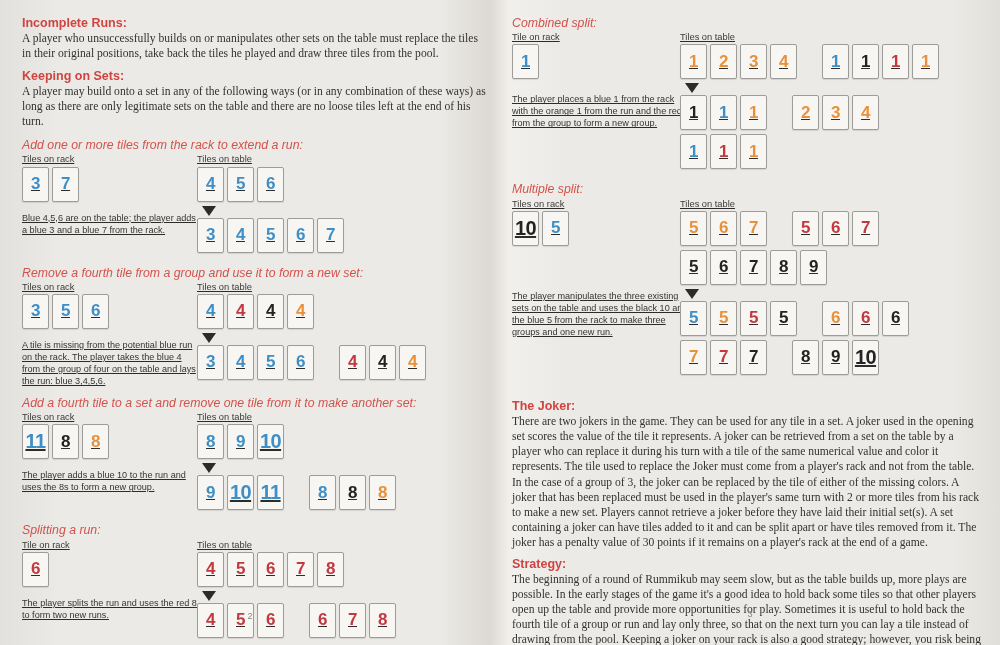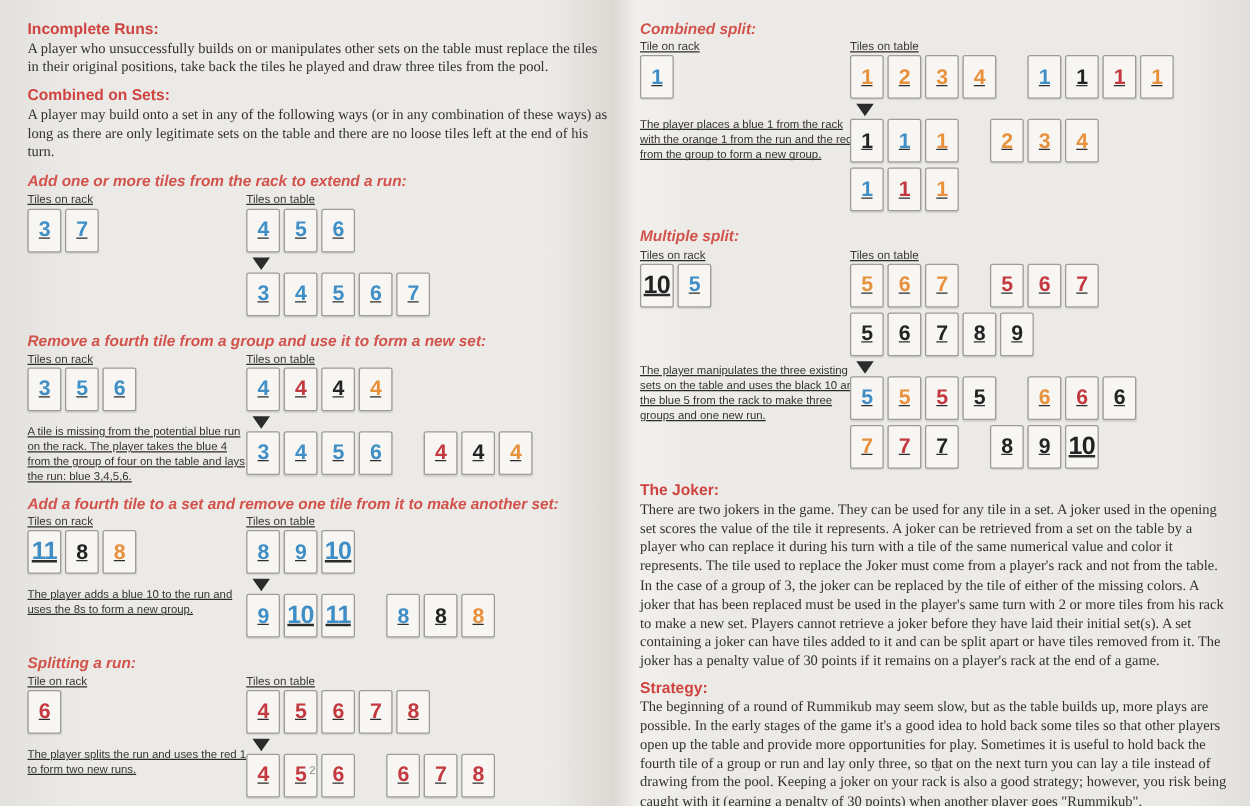"Combined split:" .h-ital { font-weight: bold -> normal }
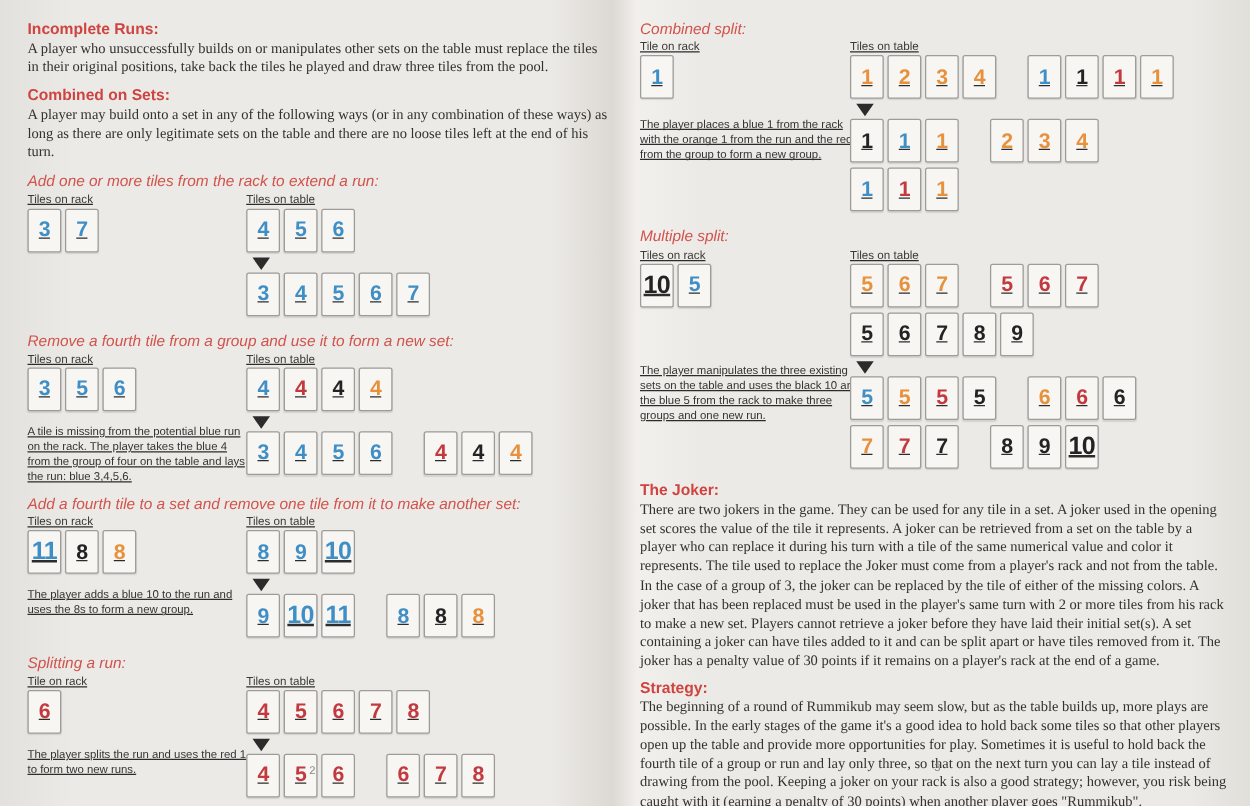"Combined on Sets:" h3.h-red { text: Combined -> Keeping }
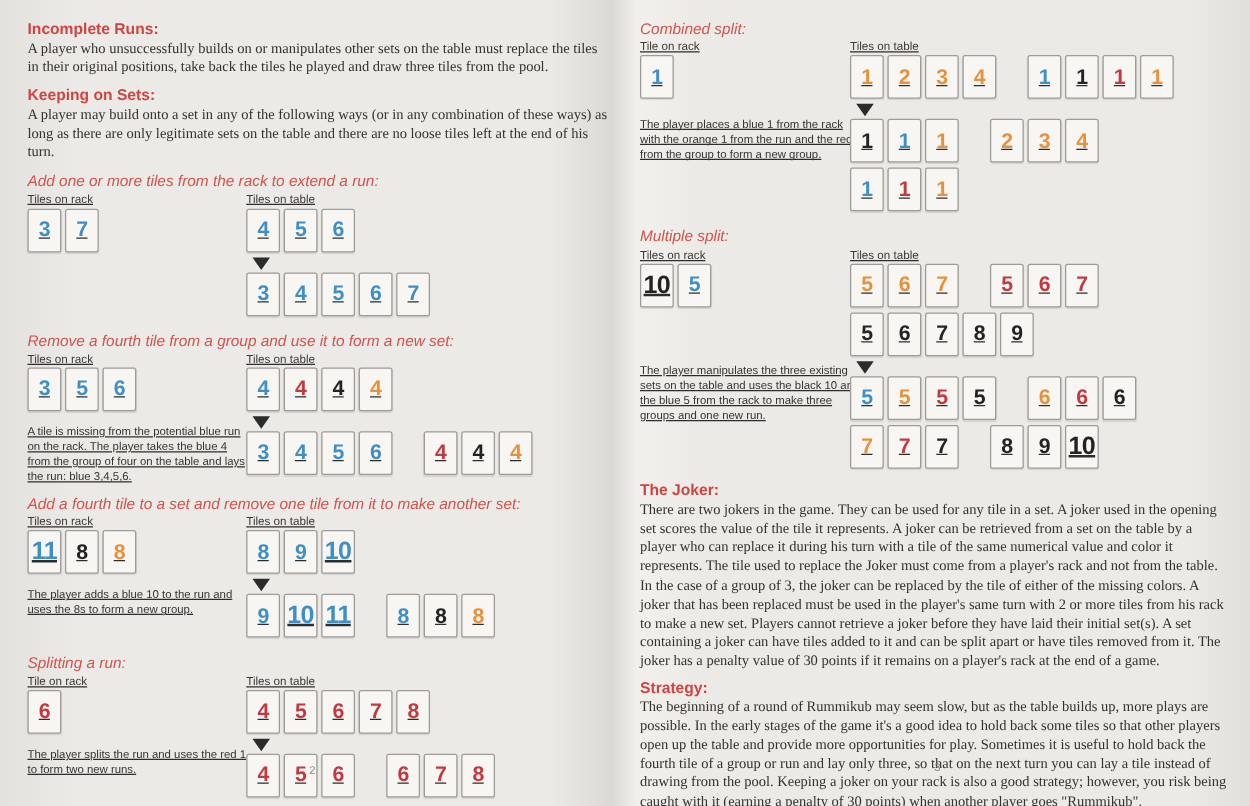"Blue 4,5,6 are on the" div.capblock { html: none -> <div> <p>Blue 4,5,6 are on the table; the player adds a blue 3 and a blue 7 from the rack.</p> </div> }
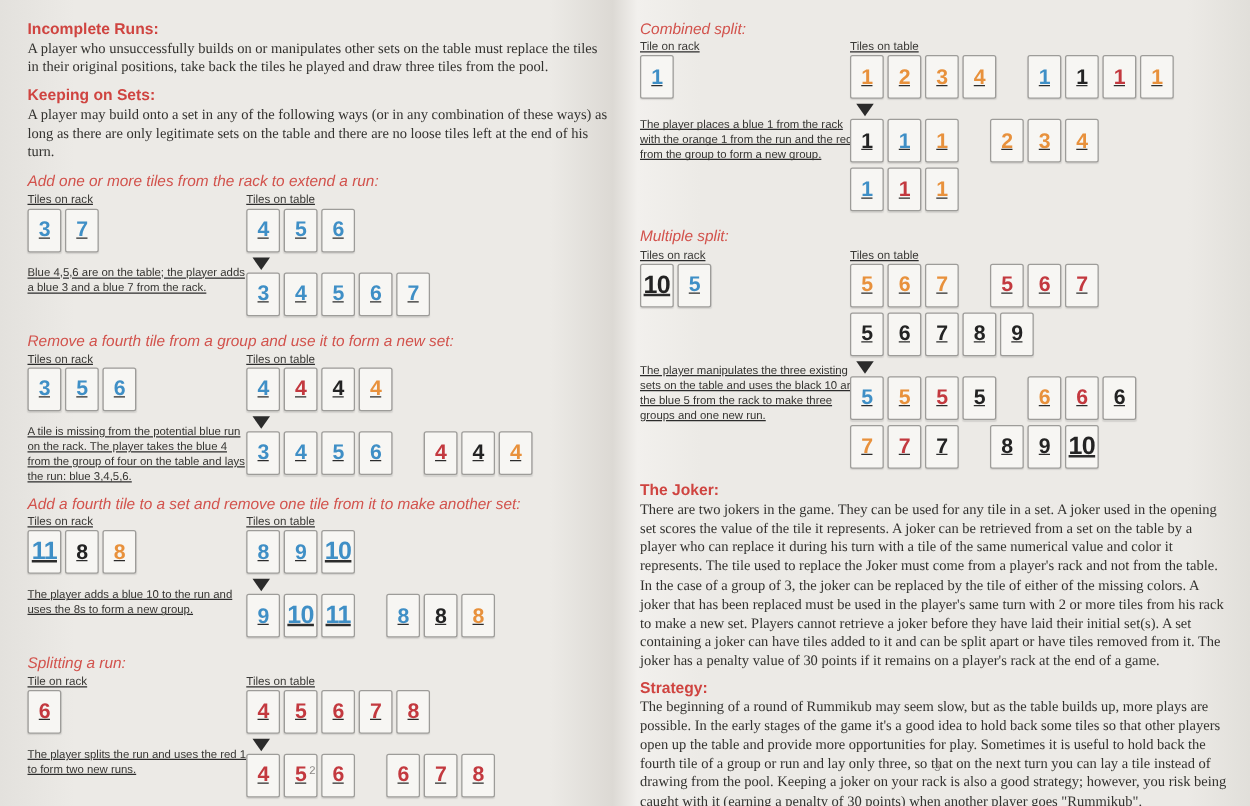"The Joker:" h3.h-red { margin-top: 6px -> 20px }
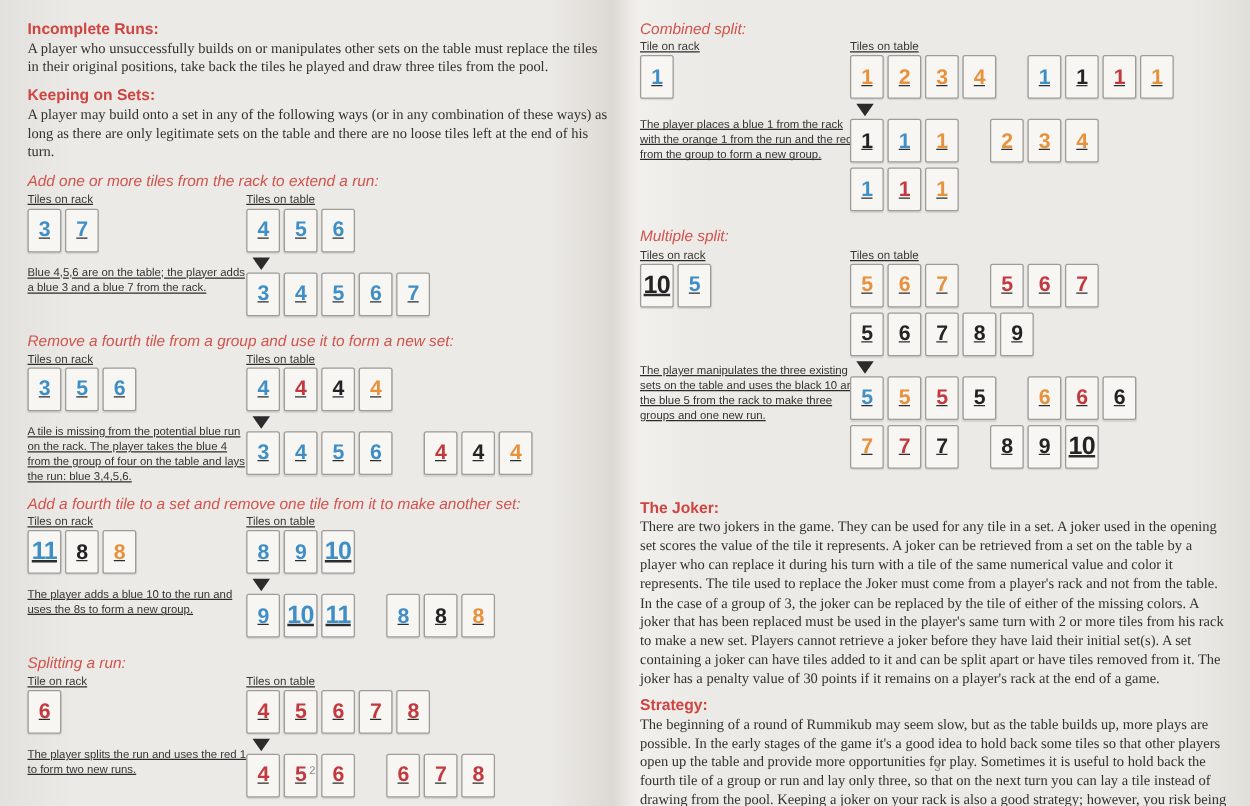"The player splits the run" p.caption { text: 1 -> 8 }
